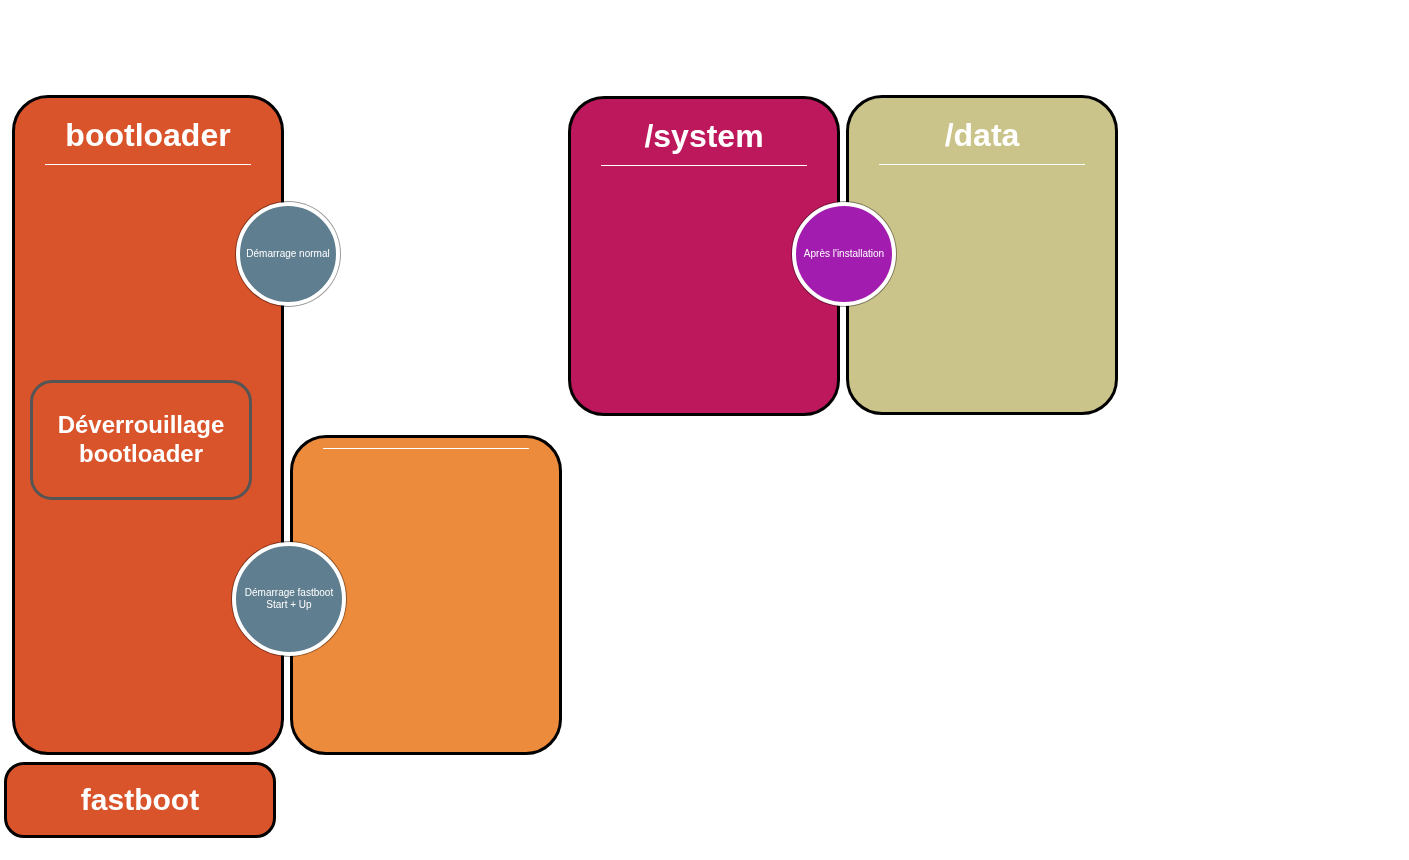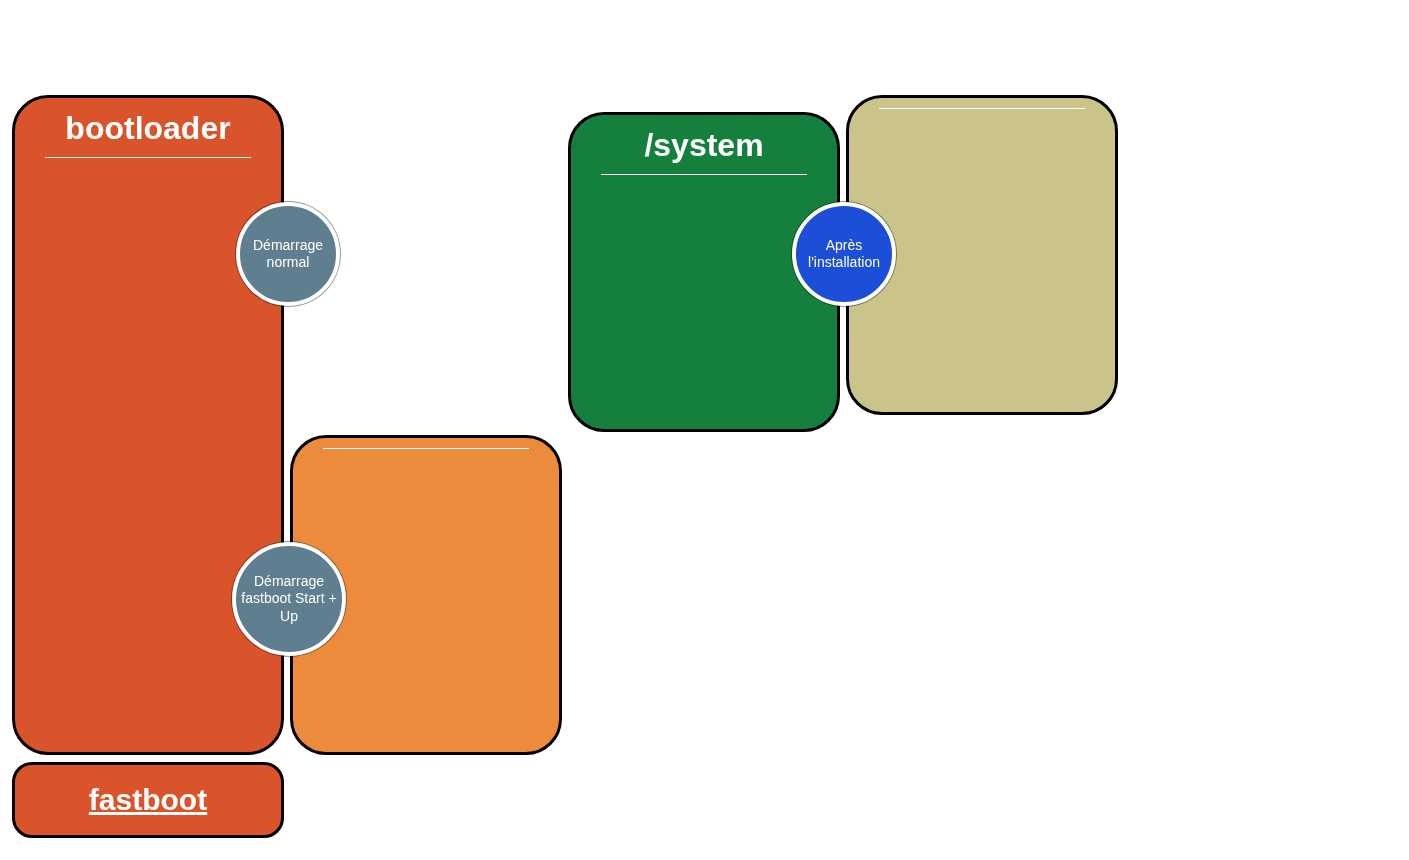"bootloader" .box-header { padding-top: 12px -> 19px }
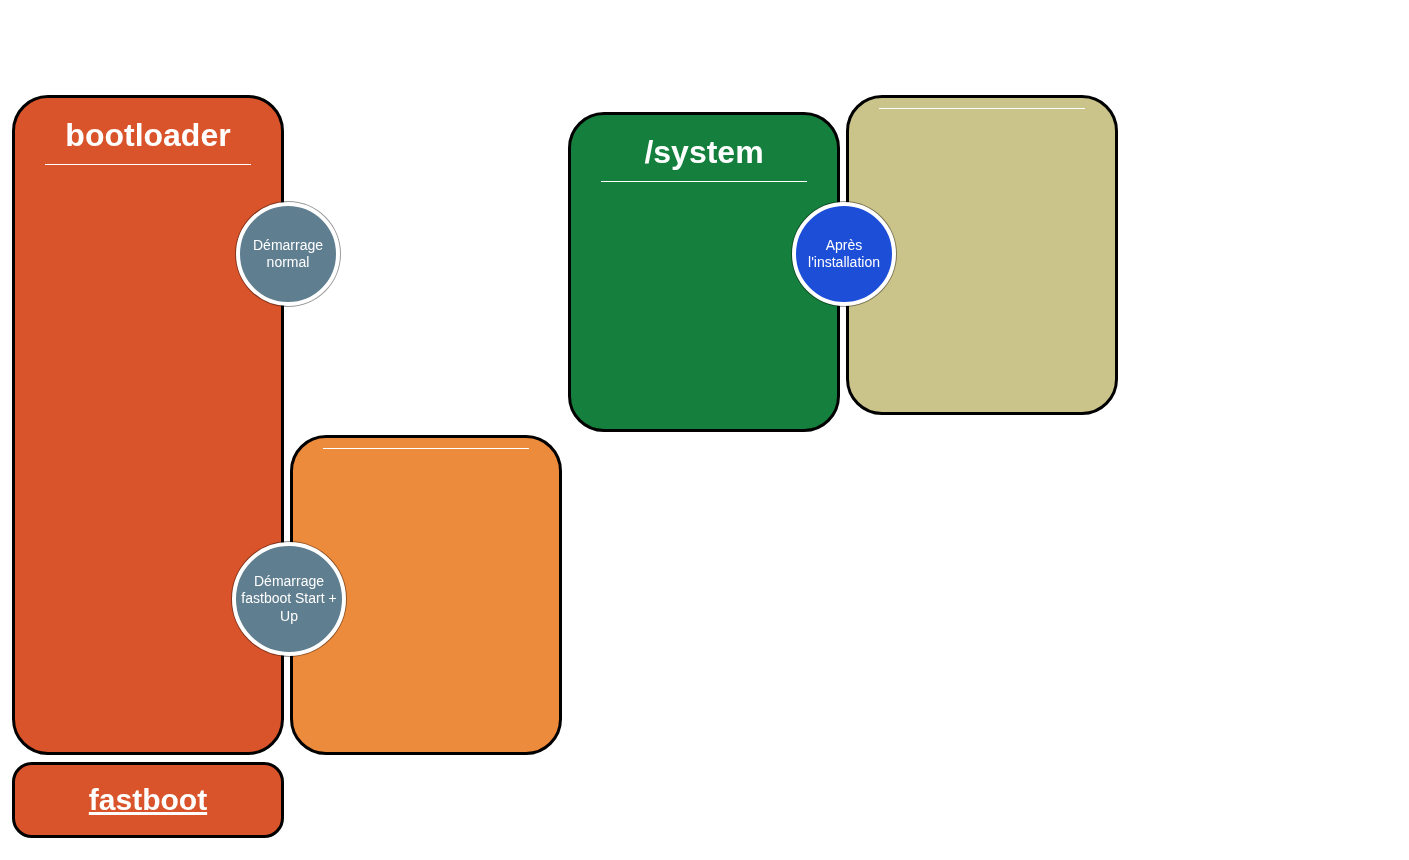"/system" div.box { background: #15803d -> #be185d; top: 112px -> 96px }
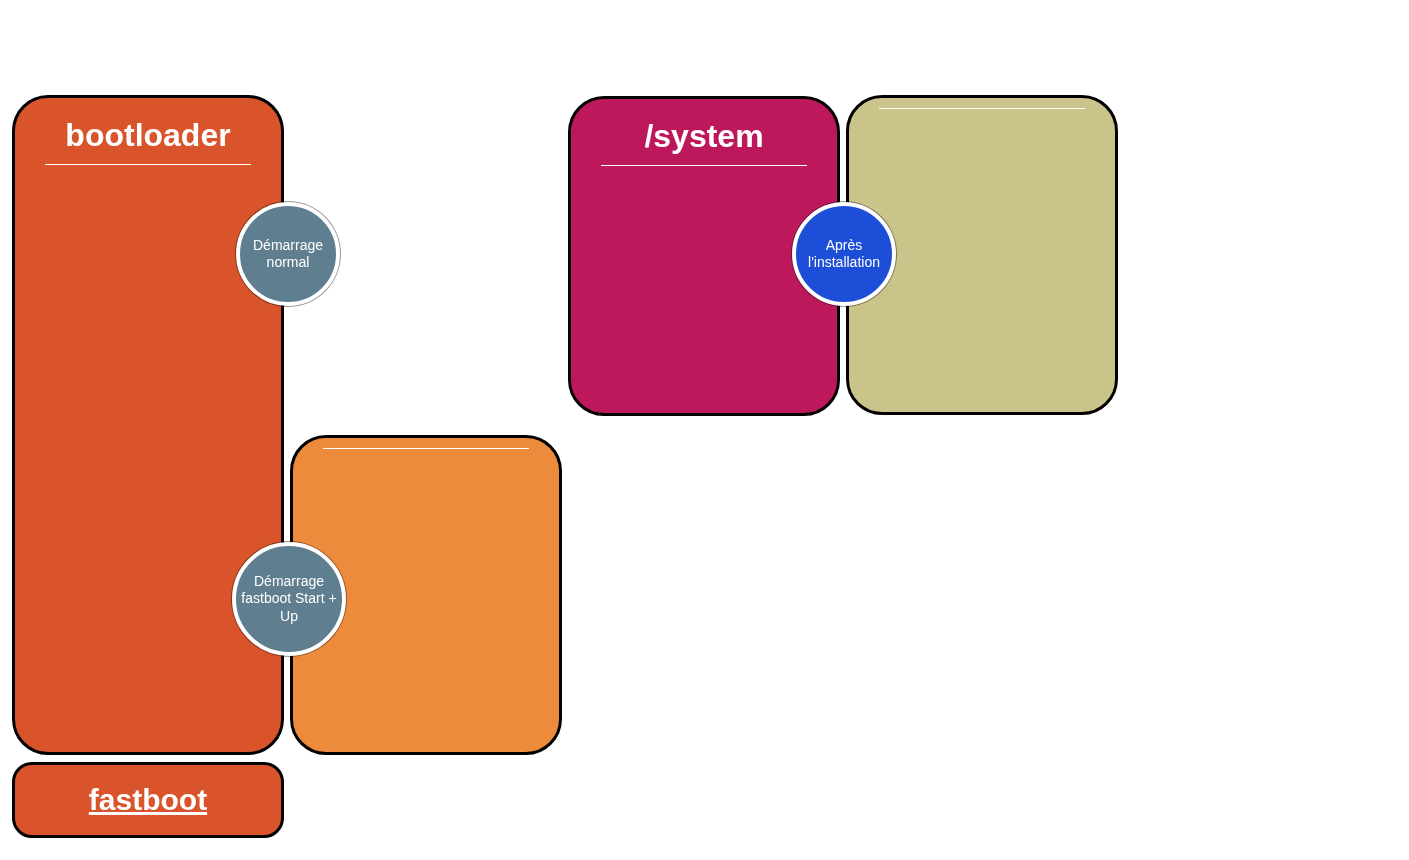"/data" div.box-header { html: none -> <div>/data</div> }
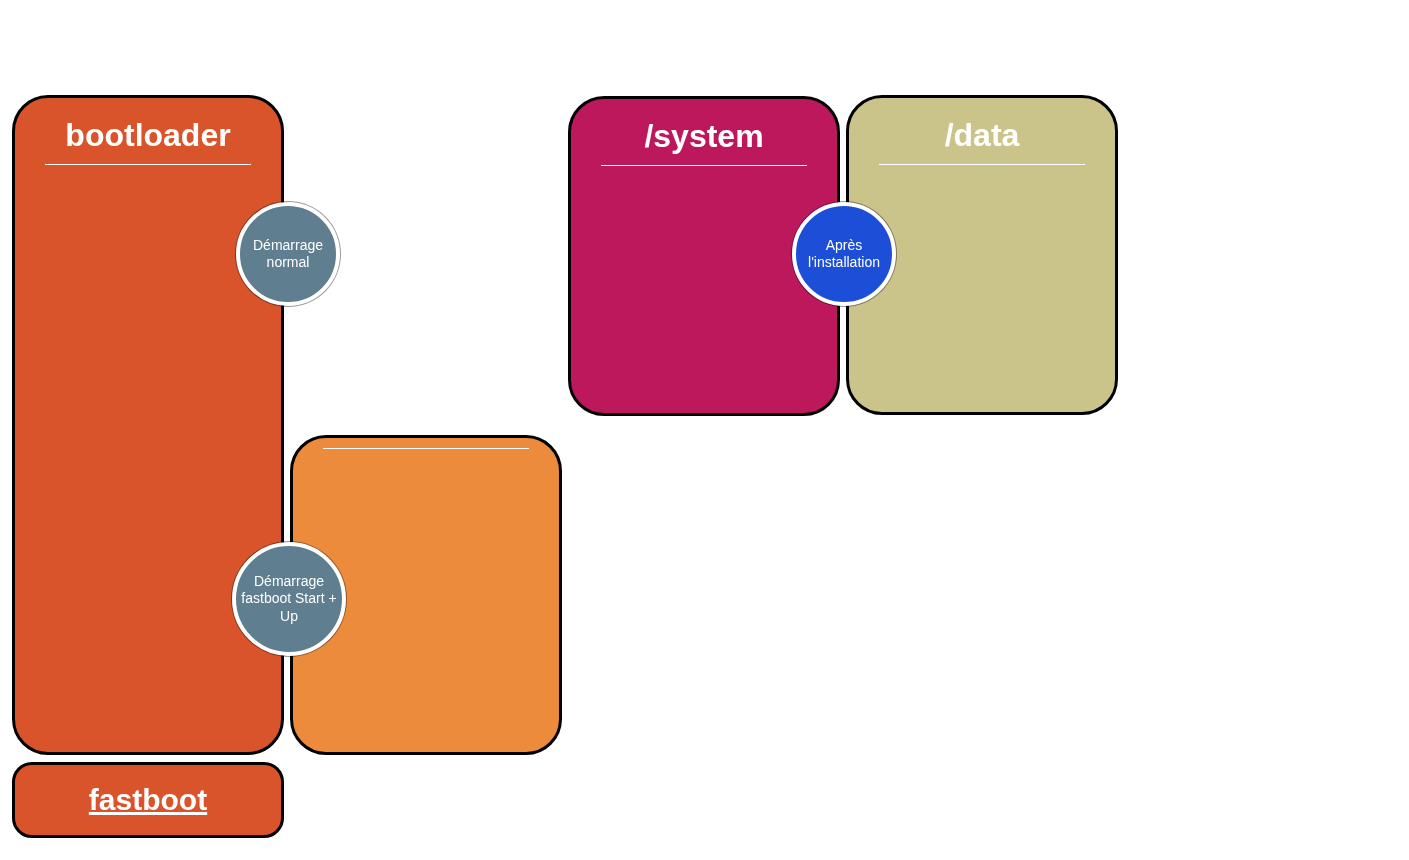"Démarrage normal" .circle { font-size: 14px -> 10px }
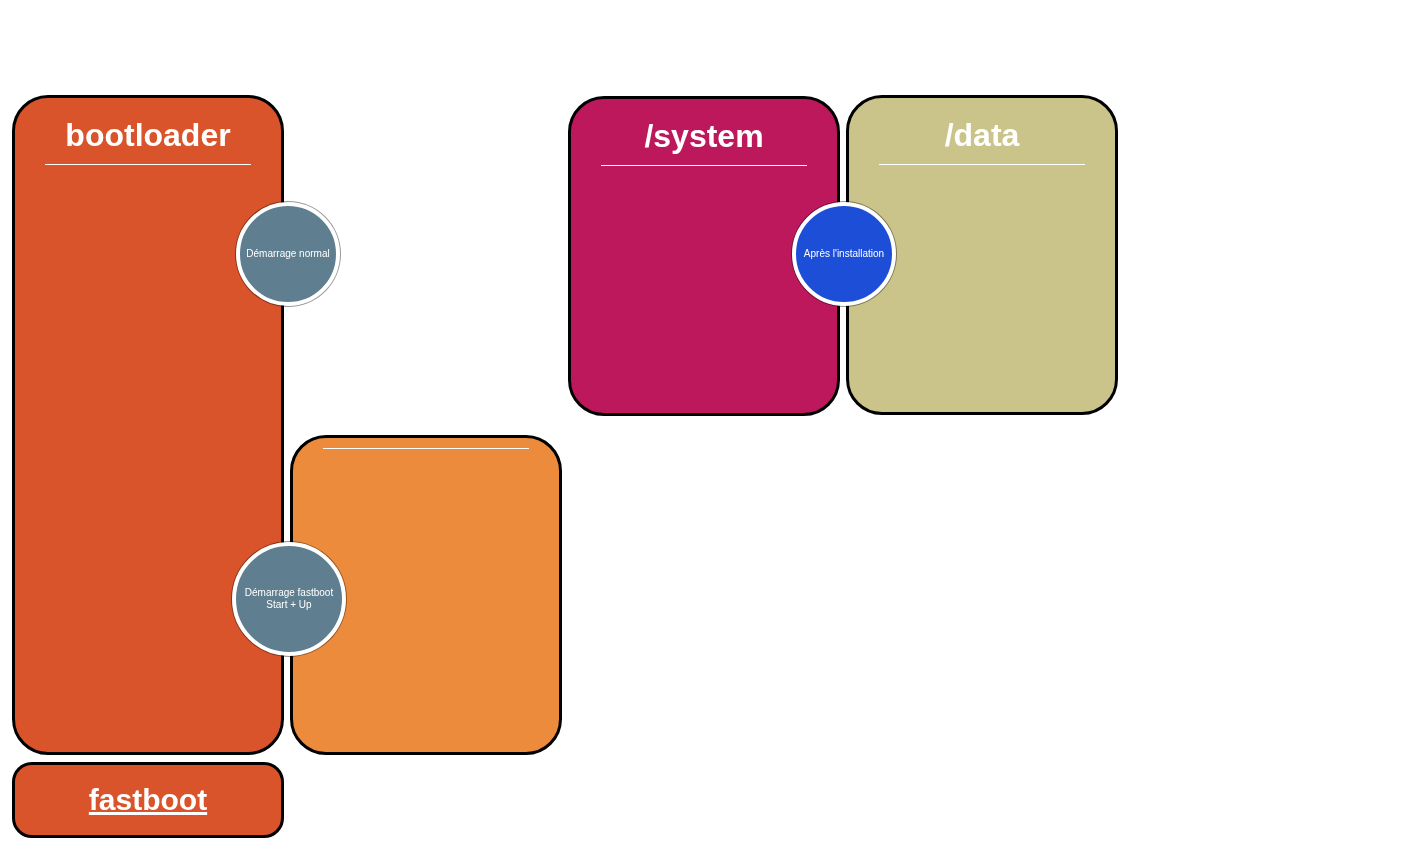"Après l'installation" div.circle { background: #1d4ed8 -> #a21caf }
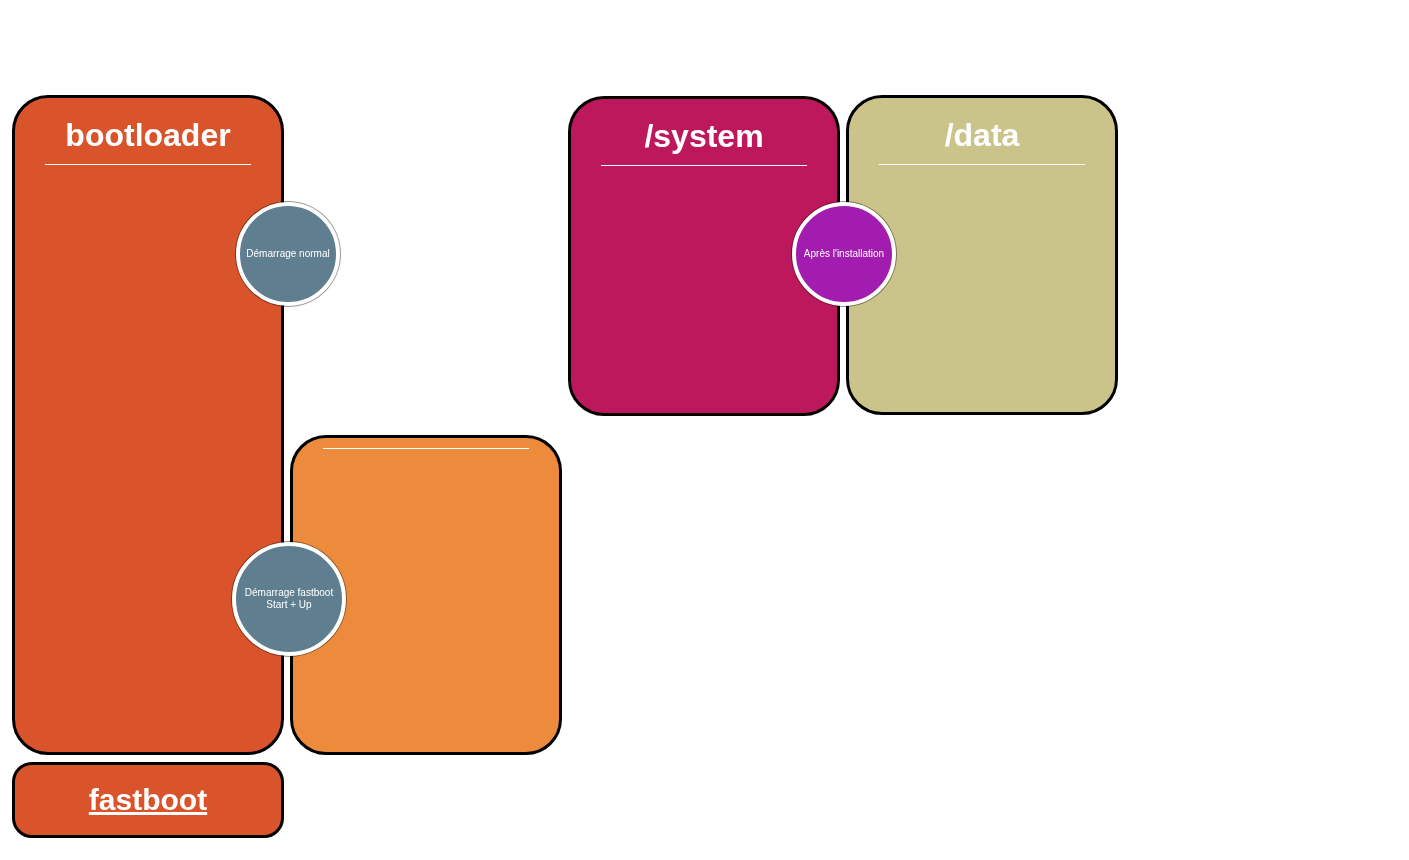"Déverrouillage bootloader" div.inner-box { html: none -> <div> <span>Déverrouillage bootloader</span> </div> }
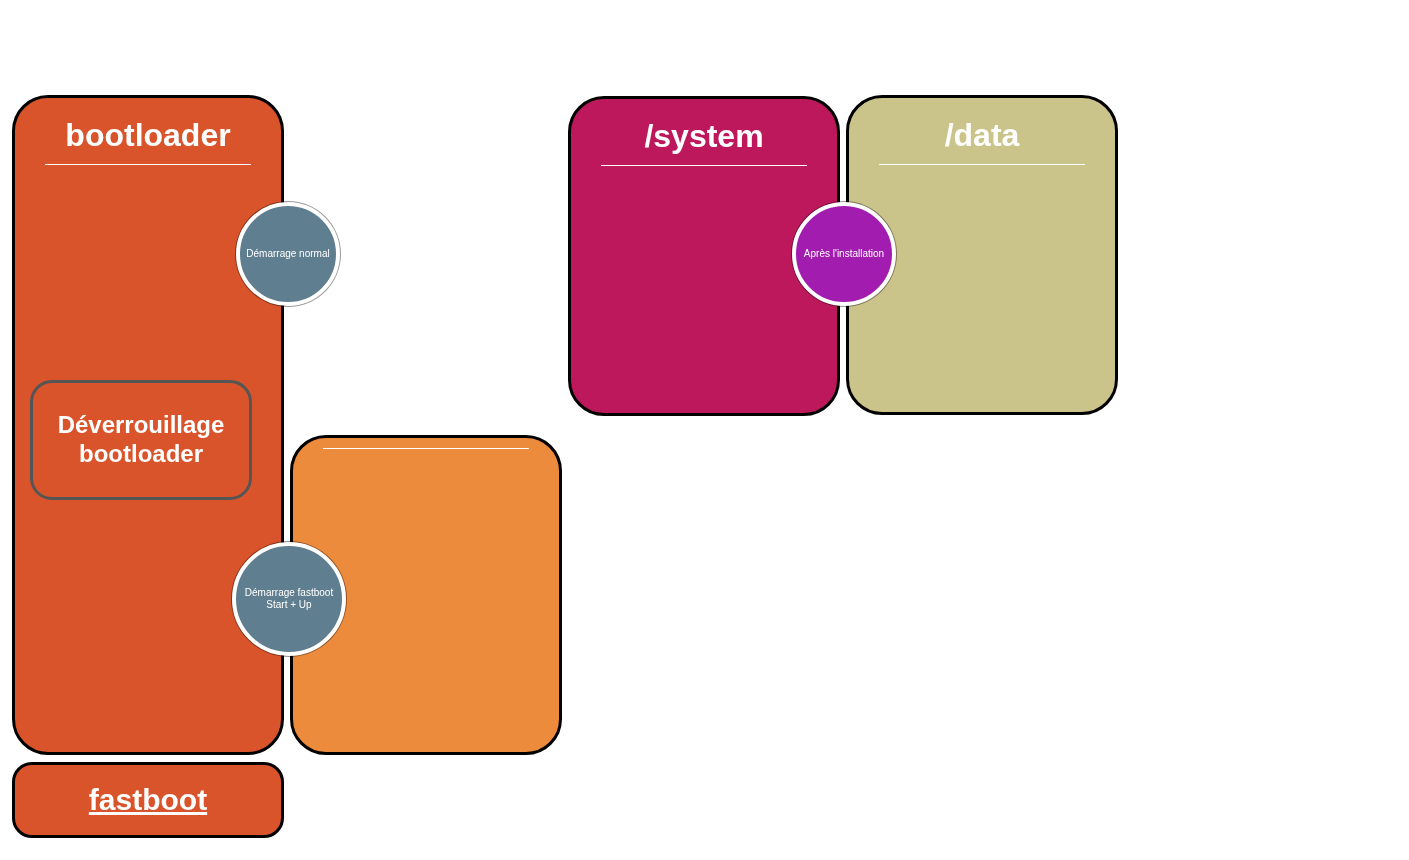"fastboot" div.fastboot-box { left: 12px -> 4px; text-decoration: underline -> none }
